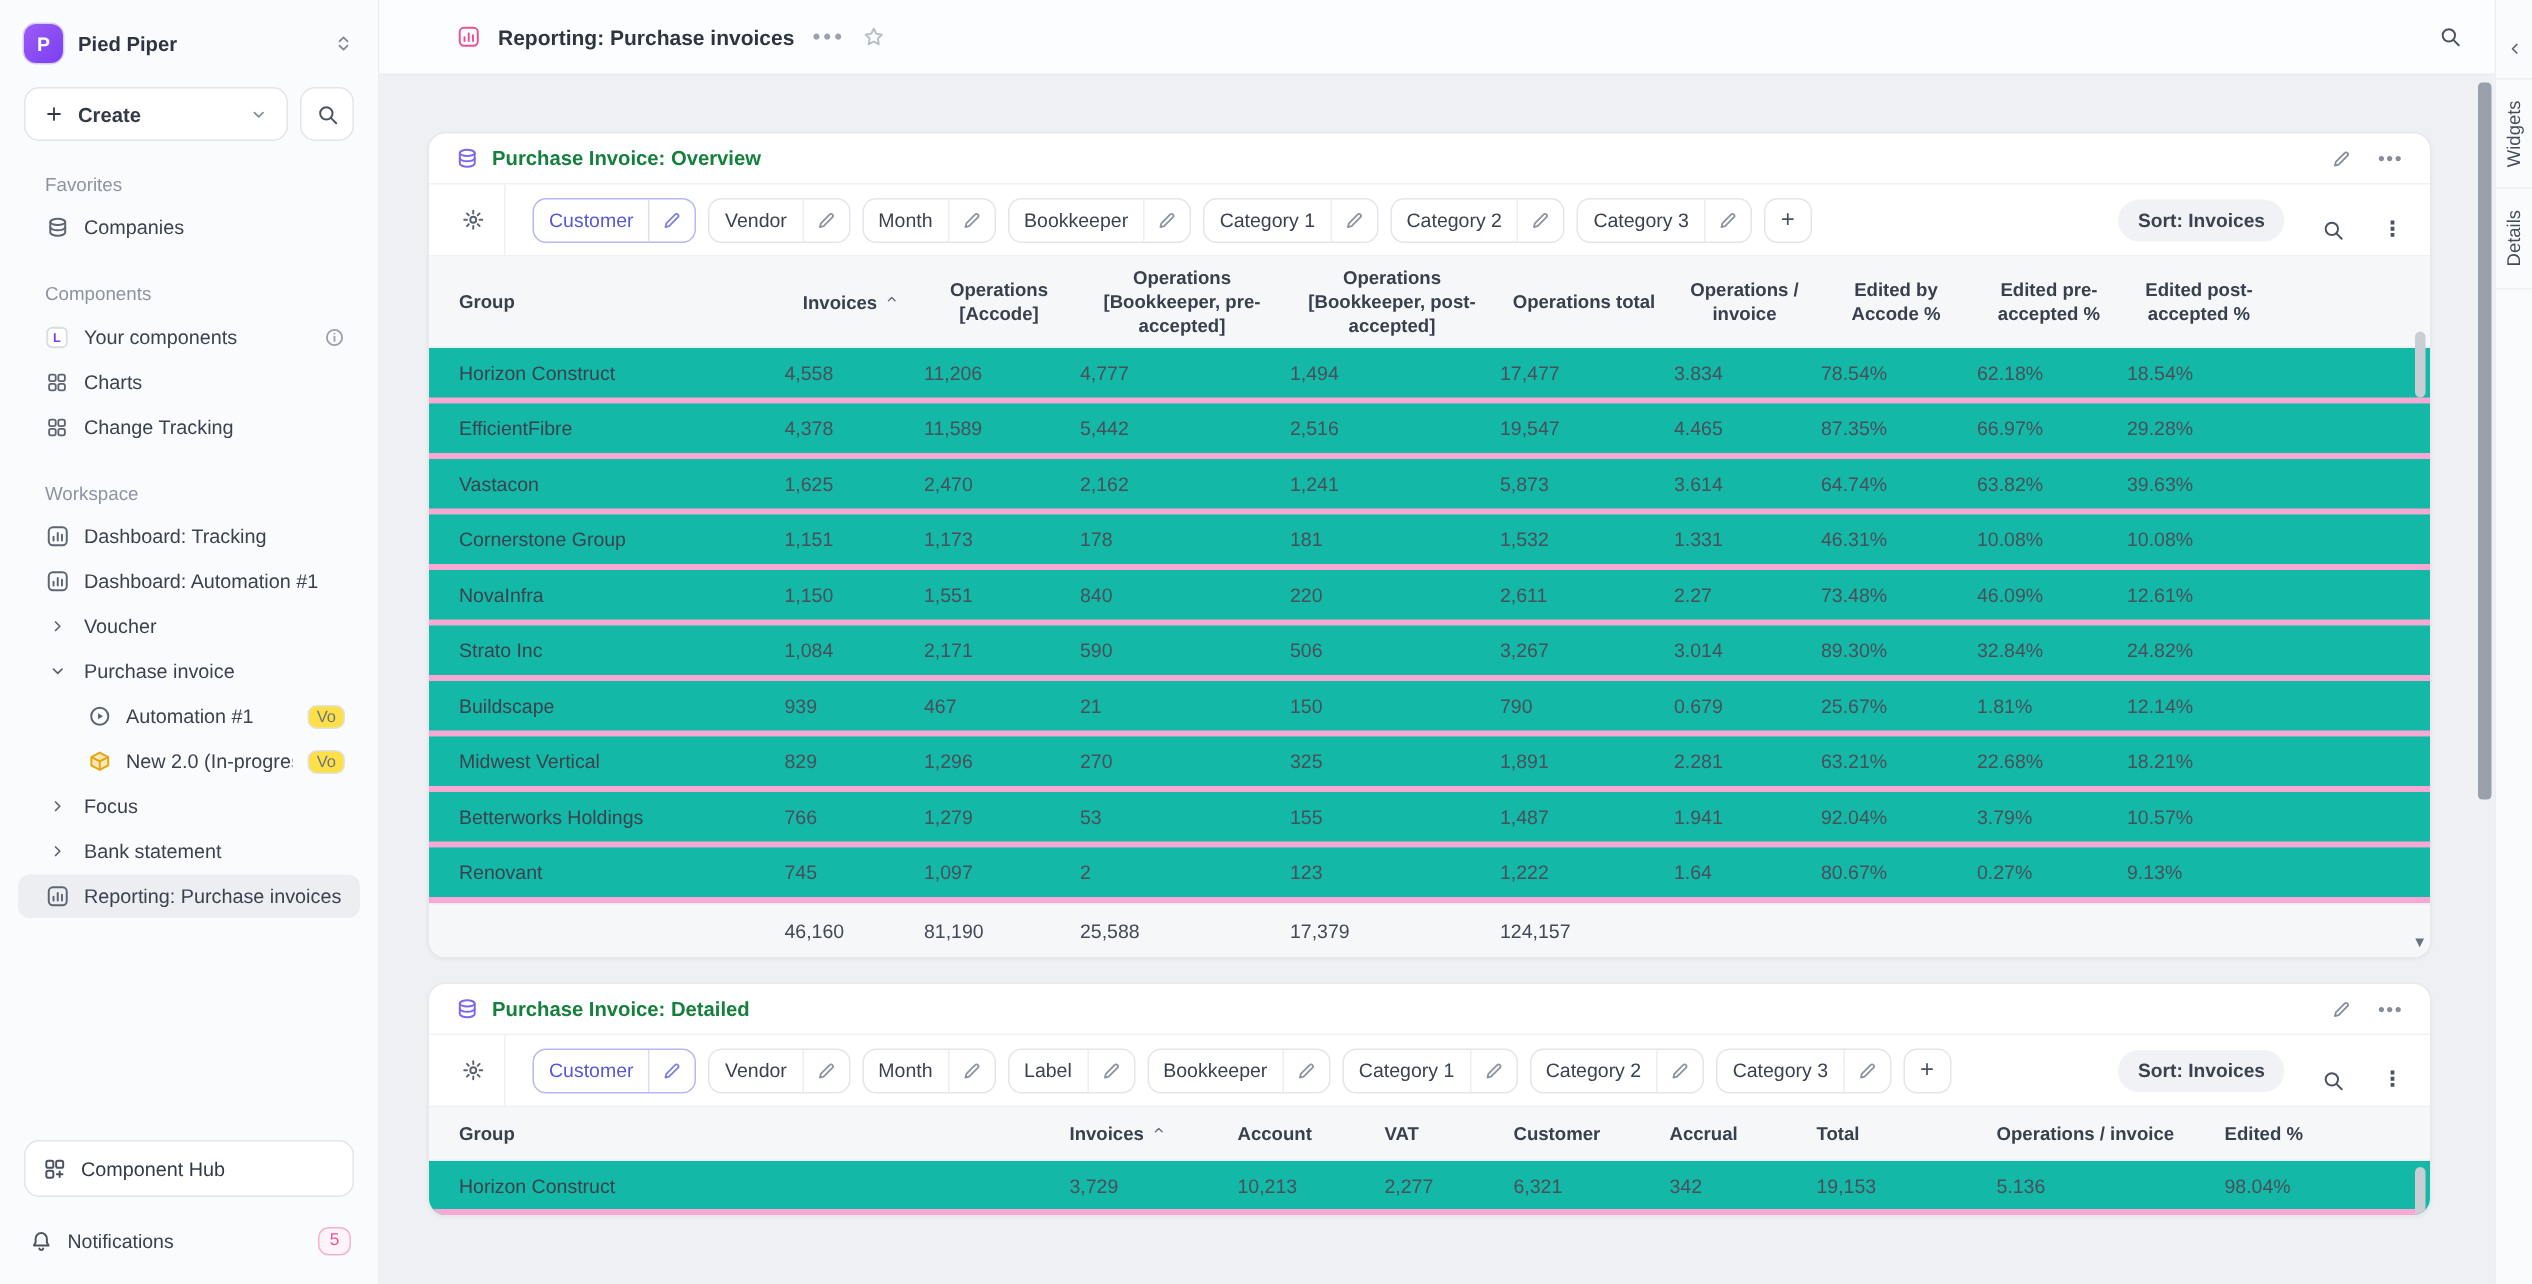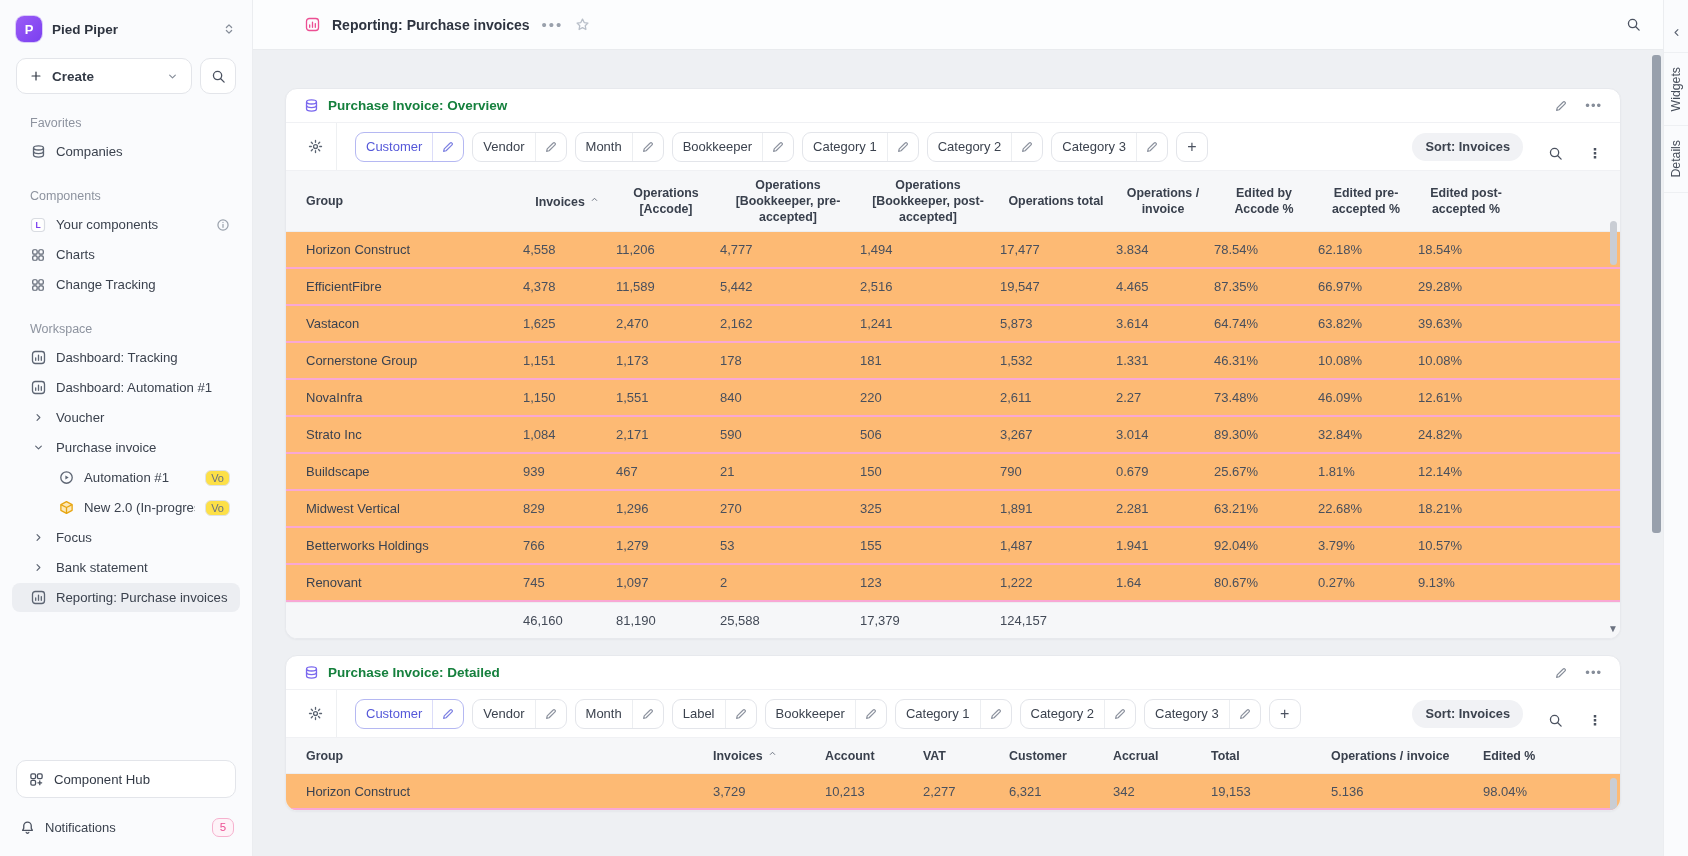"Horizon Construct" .row { background: #fdba74 -> #14b8a6; border-bottom: 2px solid #f9a8d4 -> 4px solid #f9a8d4 }
